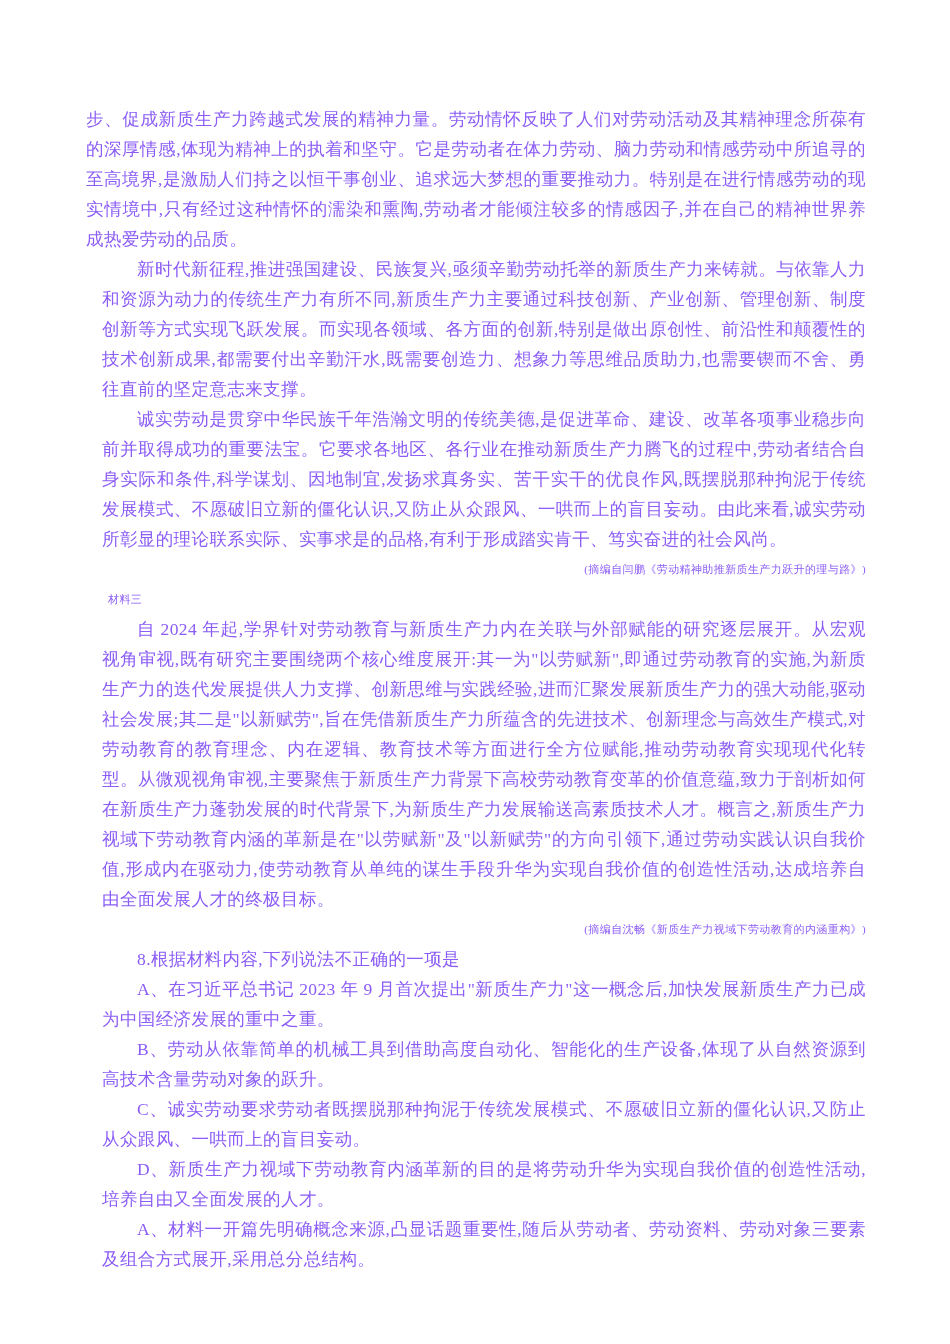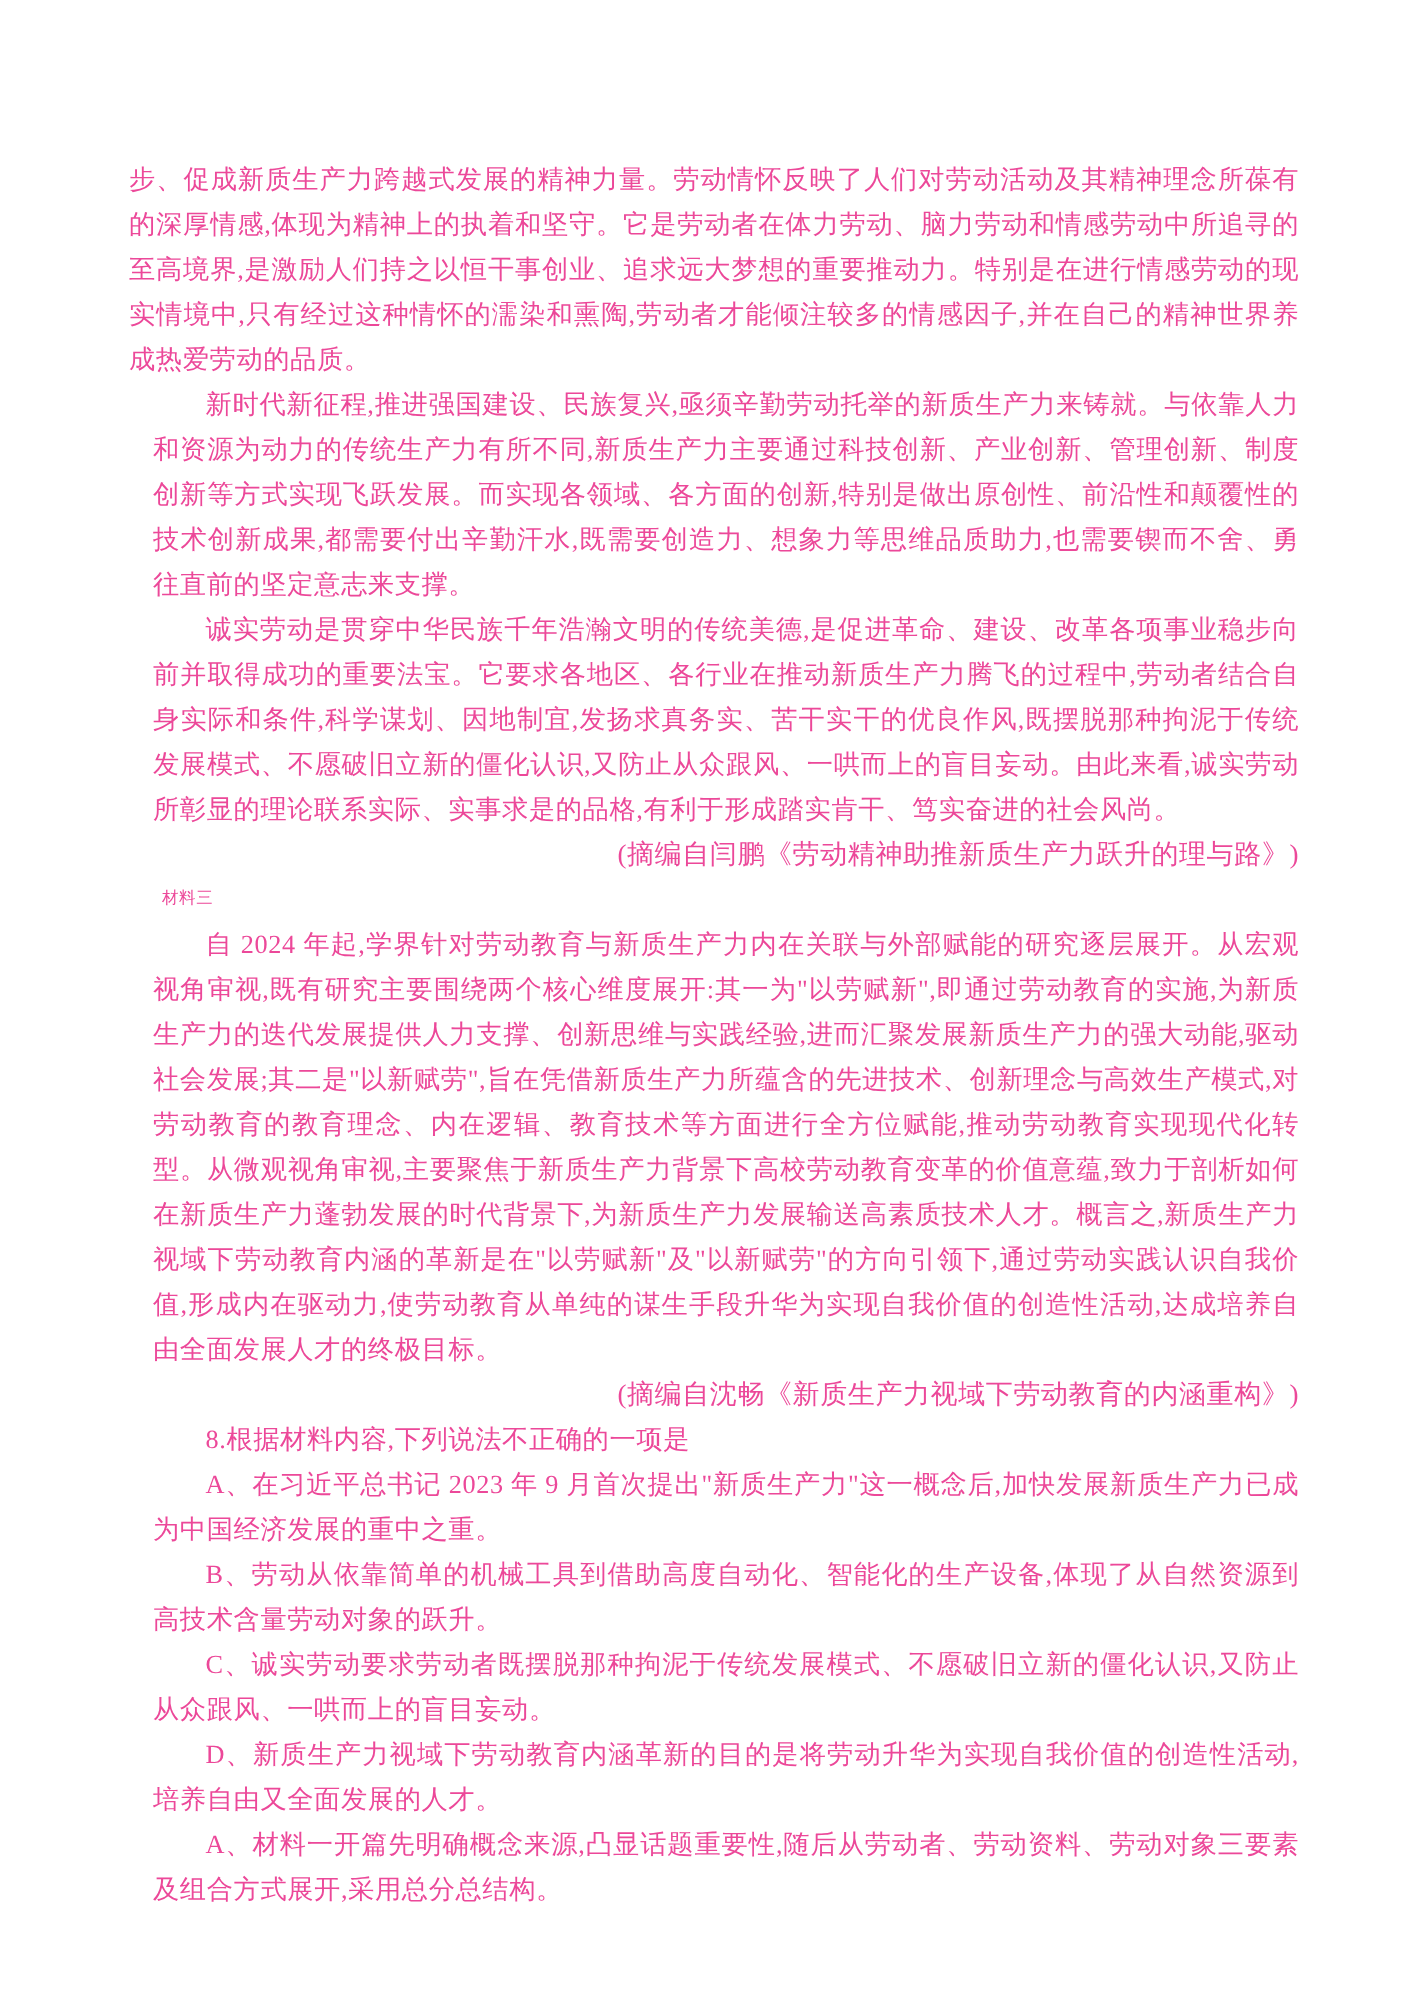"步、促成新质生产力跨越式发展的精神力量。劳动情怀反映了人们对劳动活动及其精神理念" .page { color: #ec4899 -> #8b5cf6 }
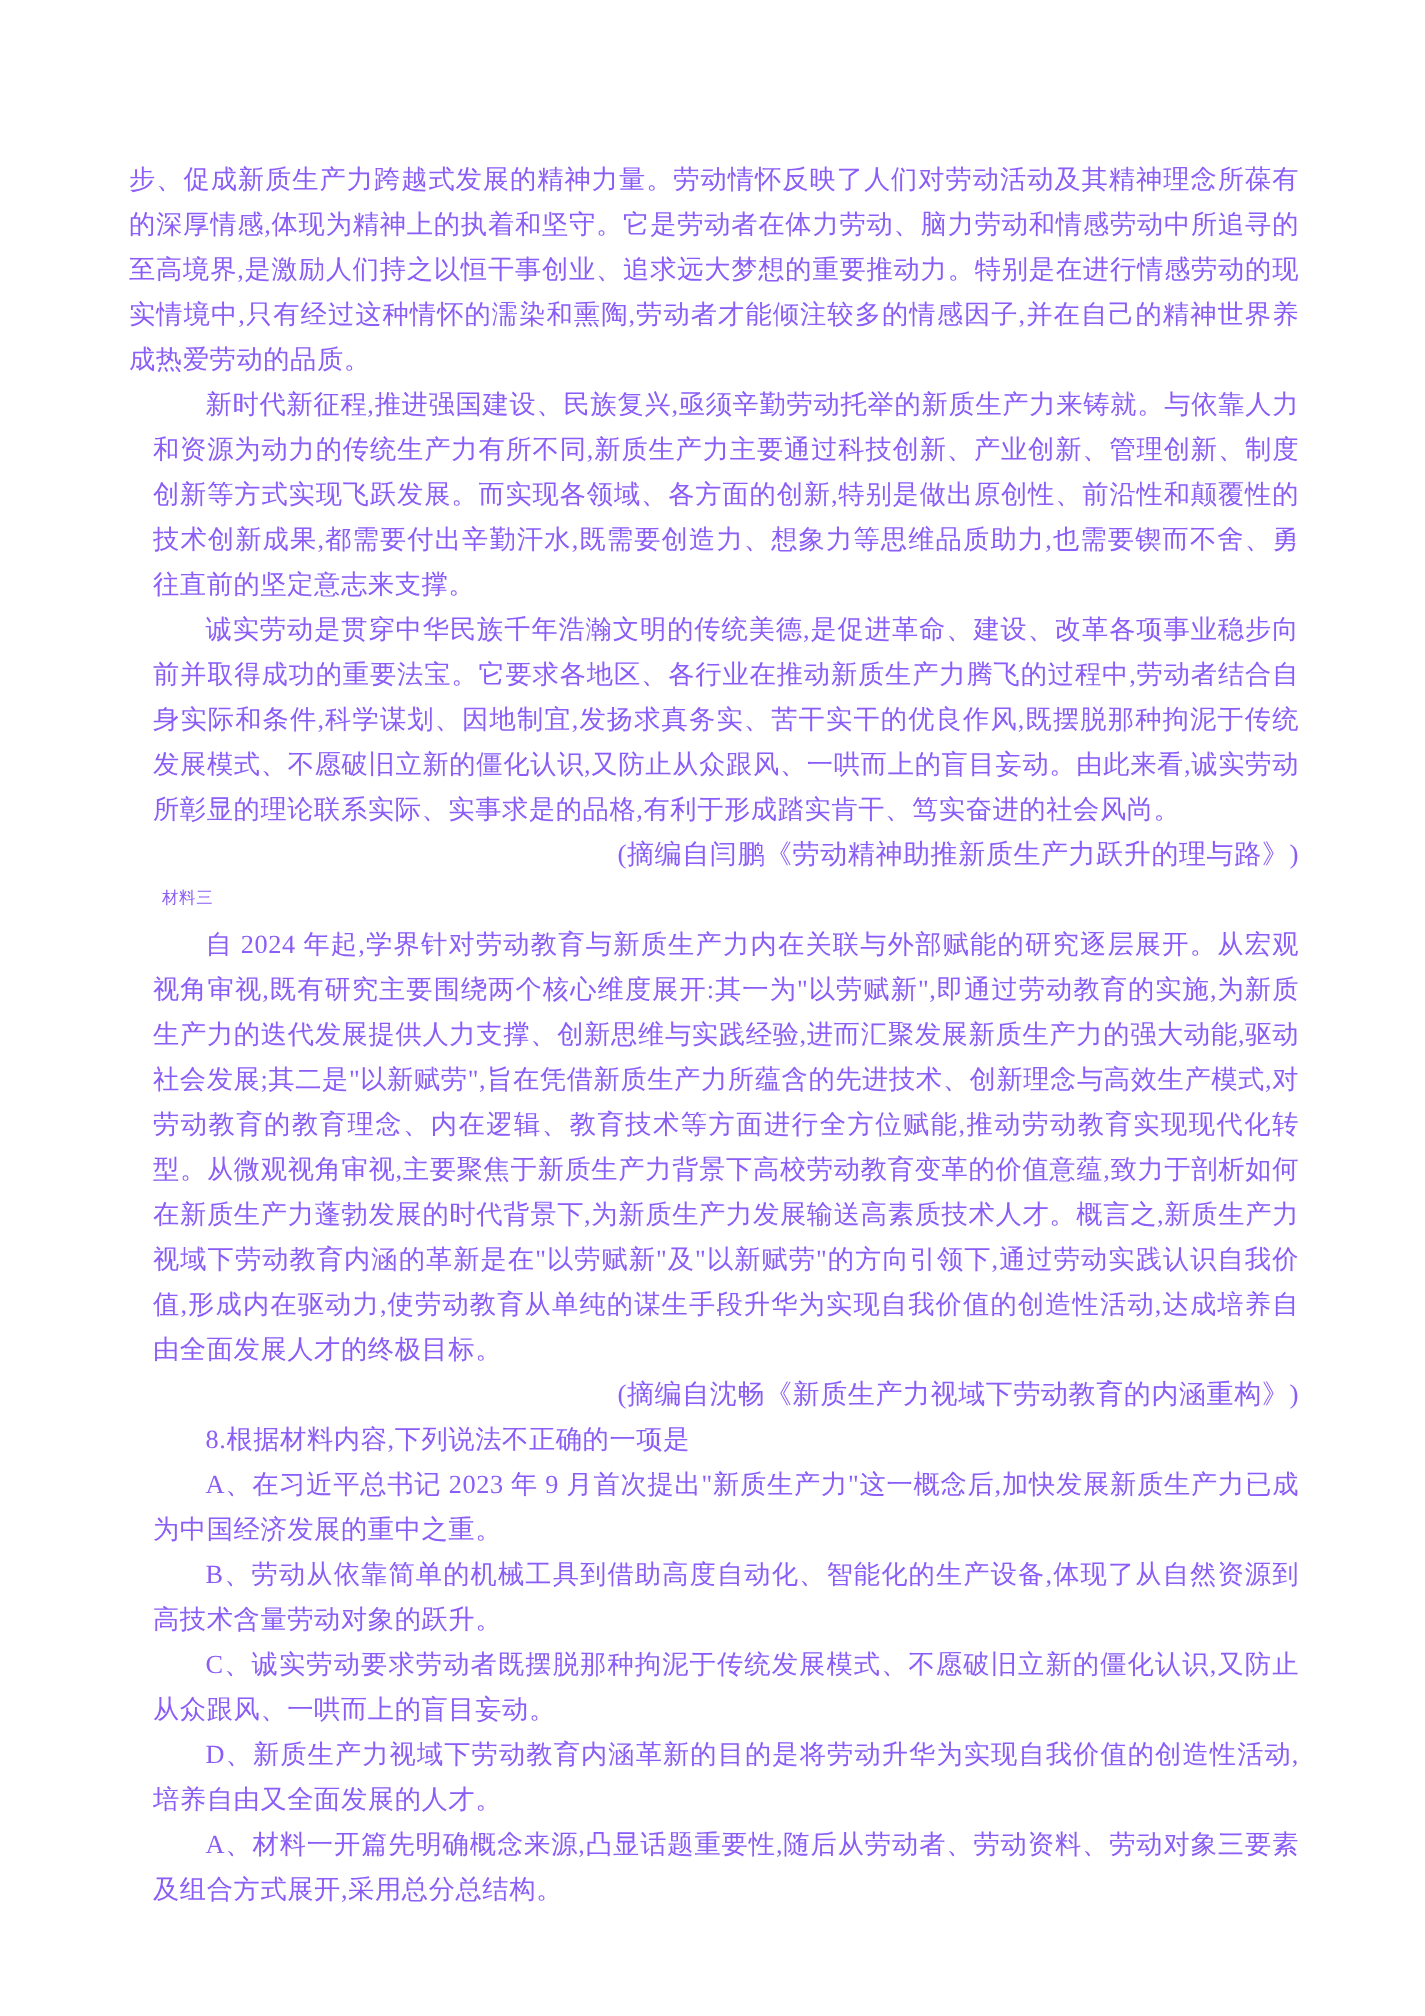"(摘编自闫鹏《劳动精神助推新质生产力跃升的理与路》)" .attribution { font-size: 18px -> 11px }
